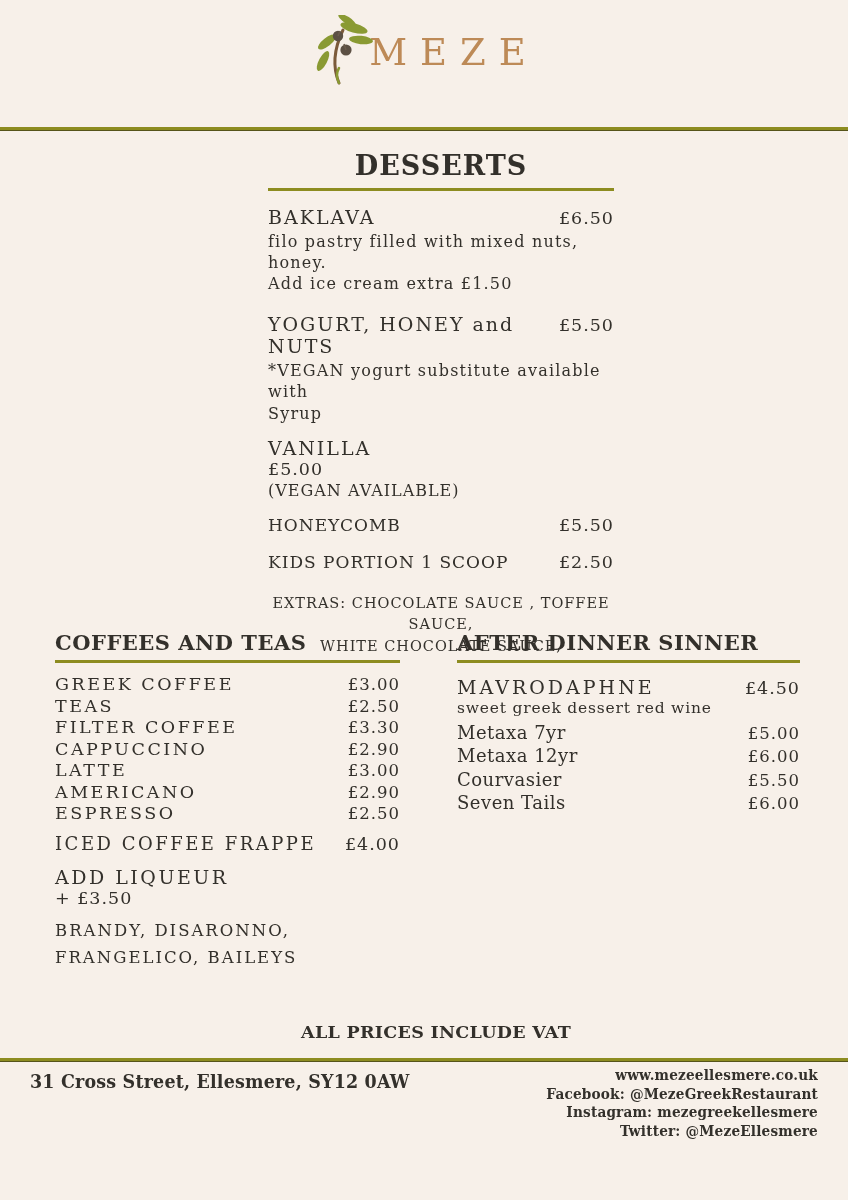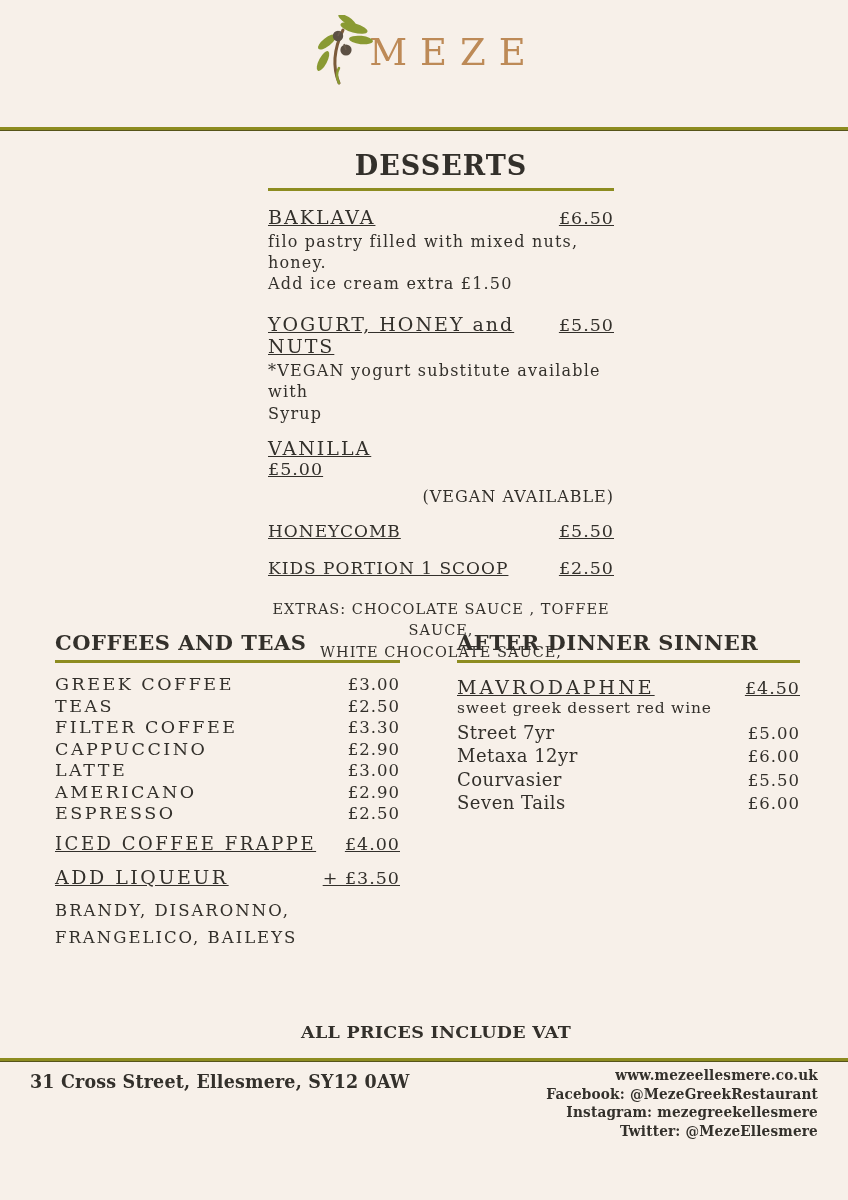"BAKLAVA" .item-row { text-decoration: underline -> none }
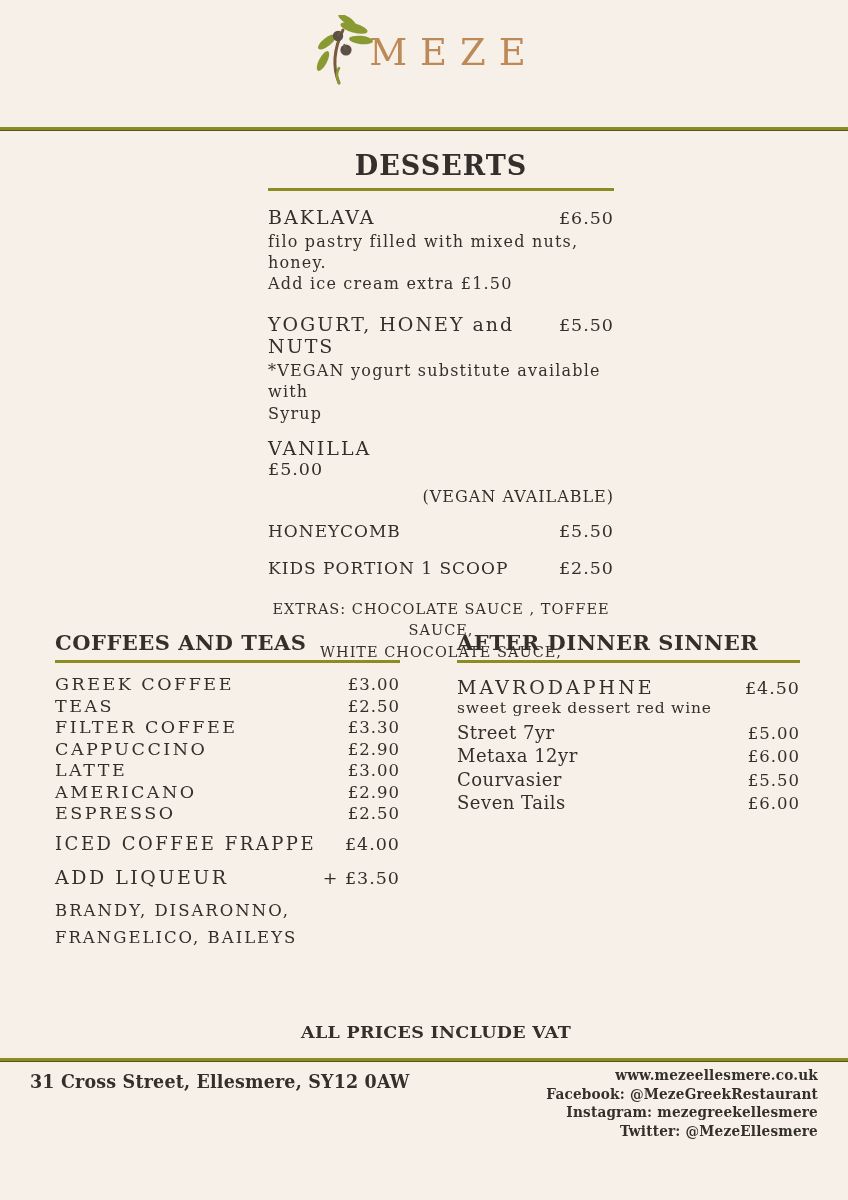"(VEGAN AVAILABLE)" .ice-note { margin-top: 8px -> 2px; text-align: right -> none }
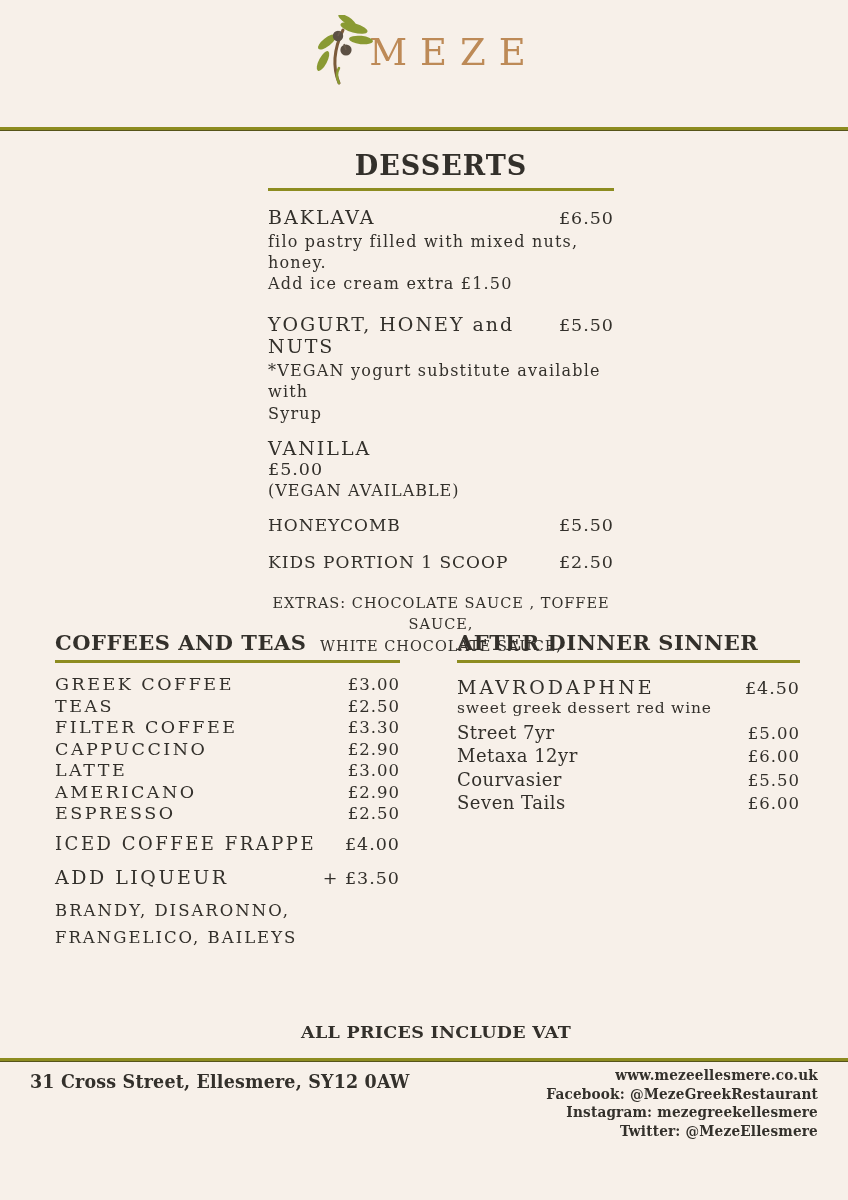"Street 7yr" span.item-name { text: Street -> Metaxa }
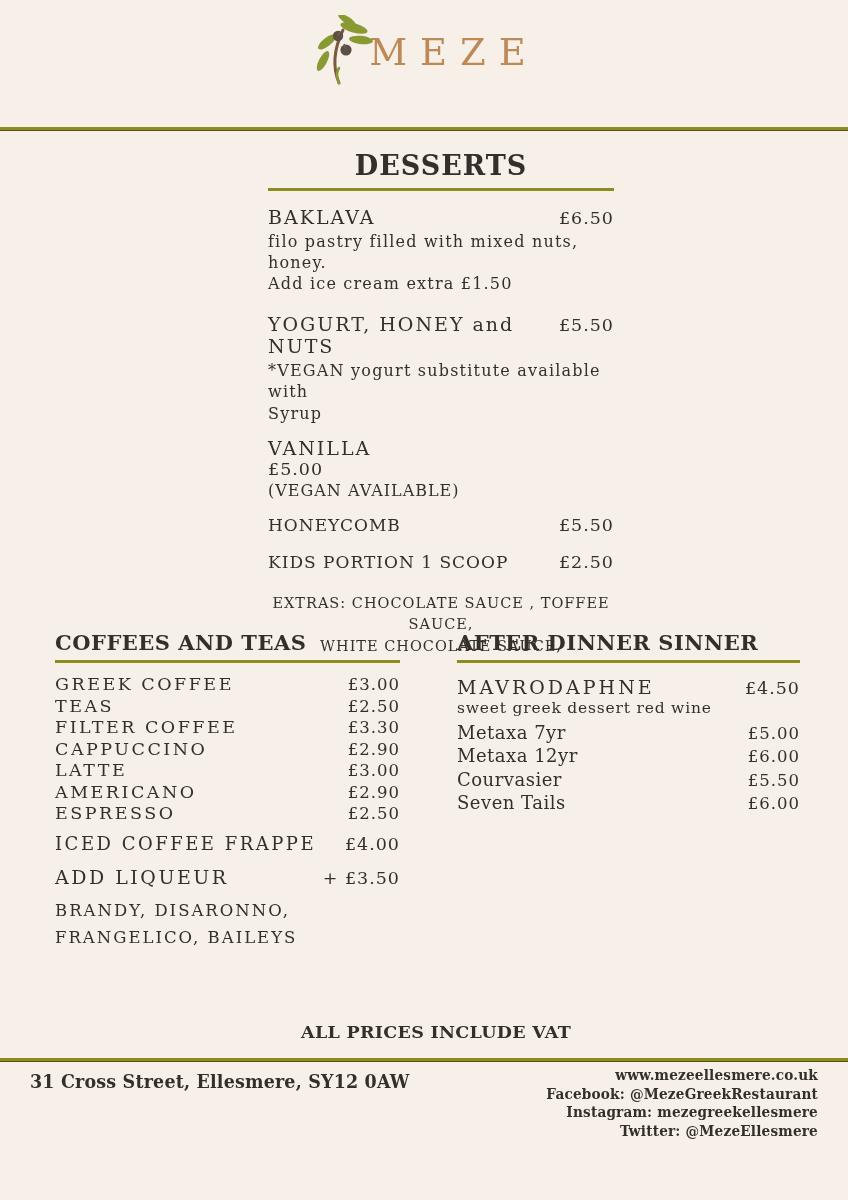"ADD LIQUEUR" .row-liqueur { flex-direction: none -> column }
